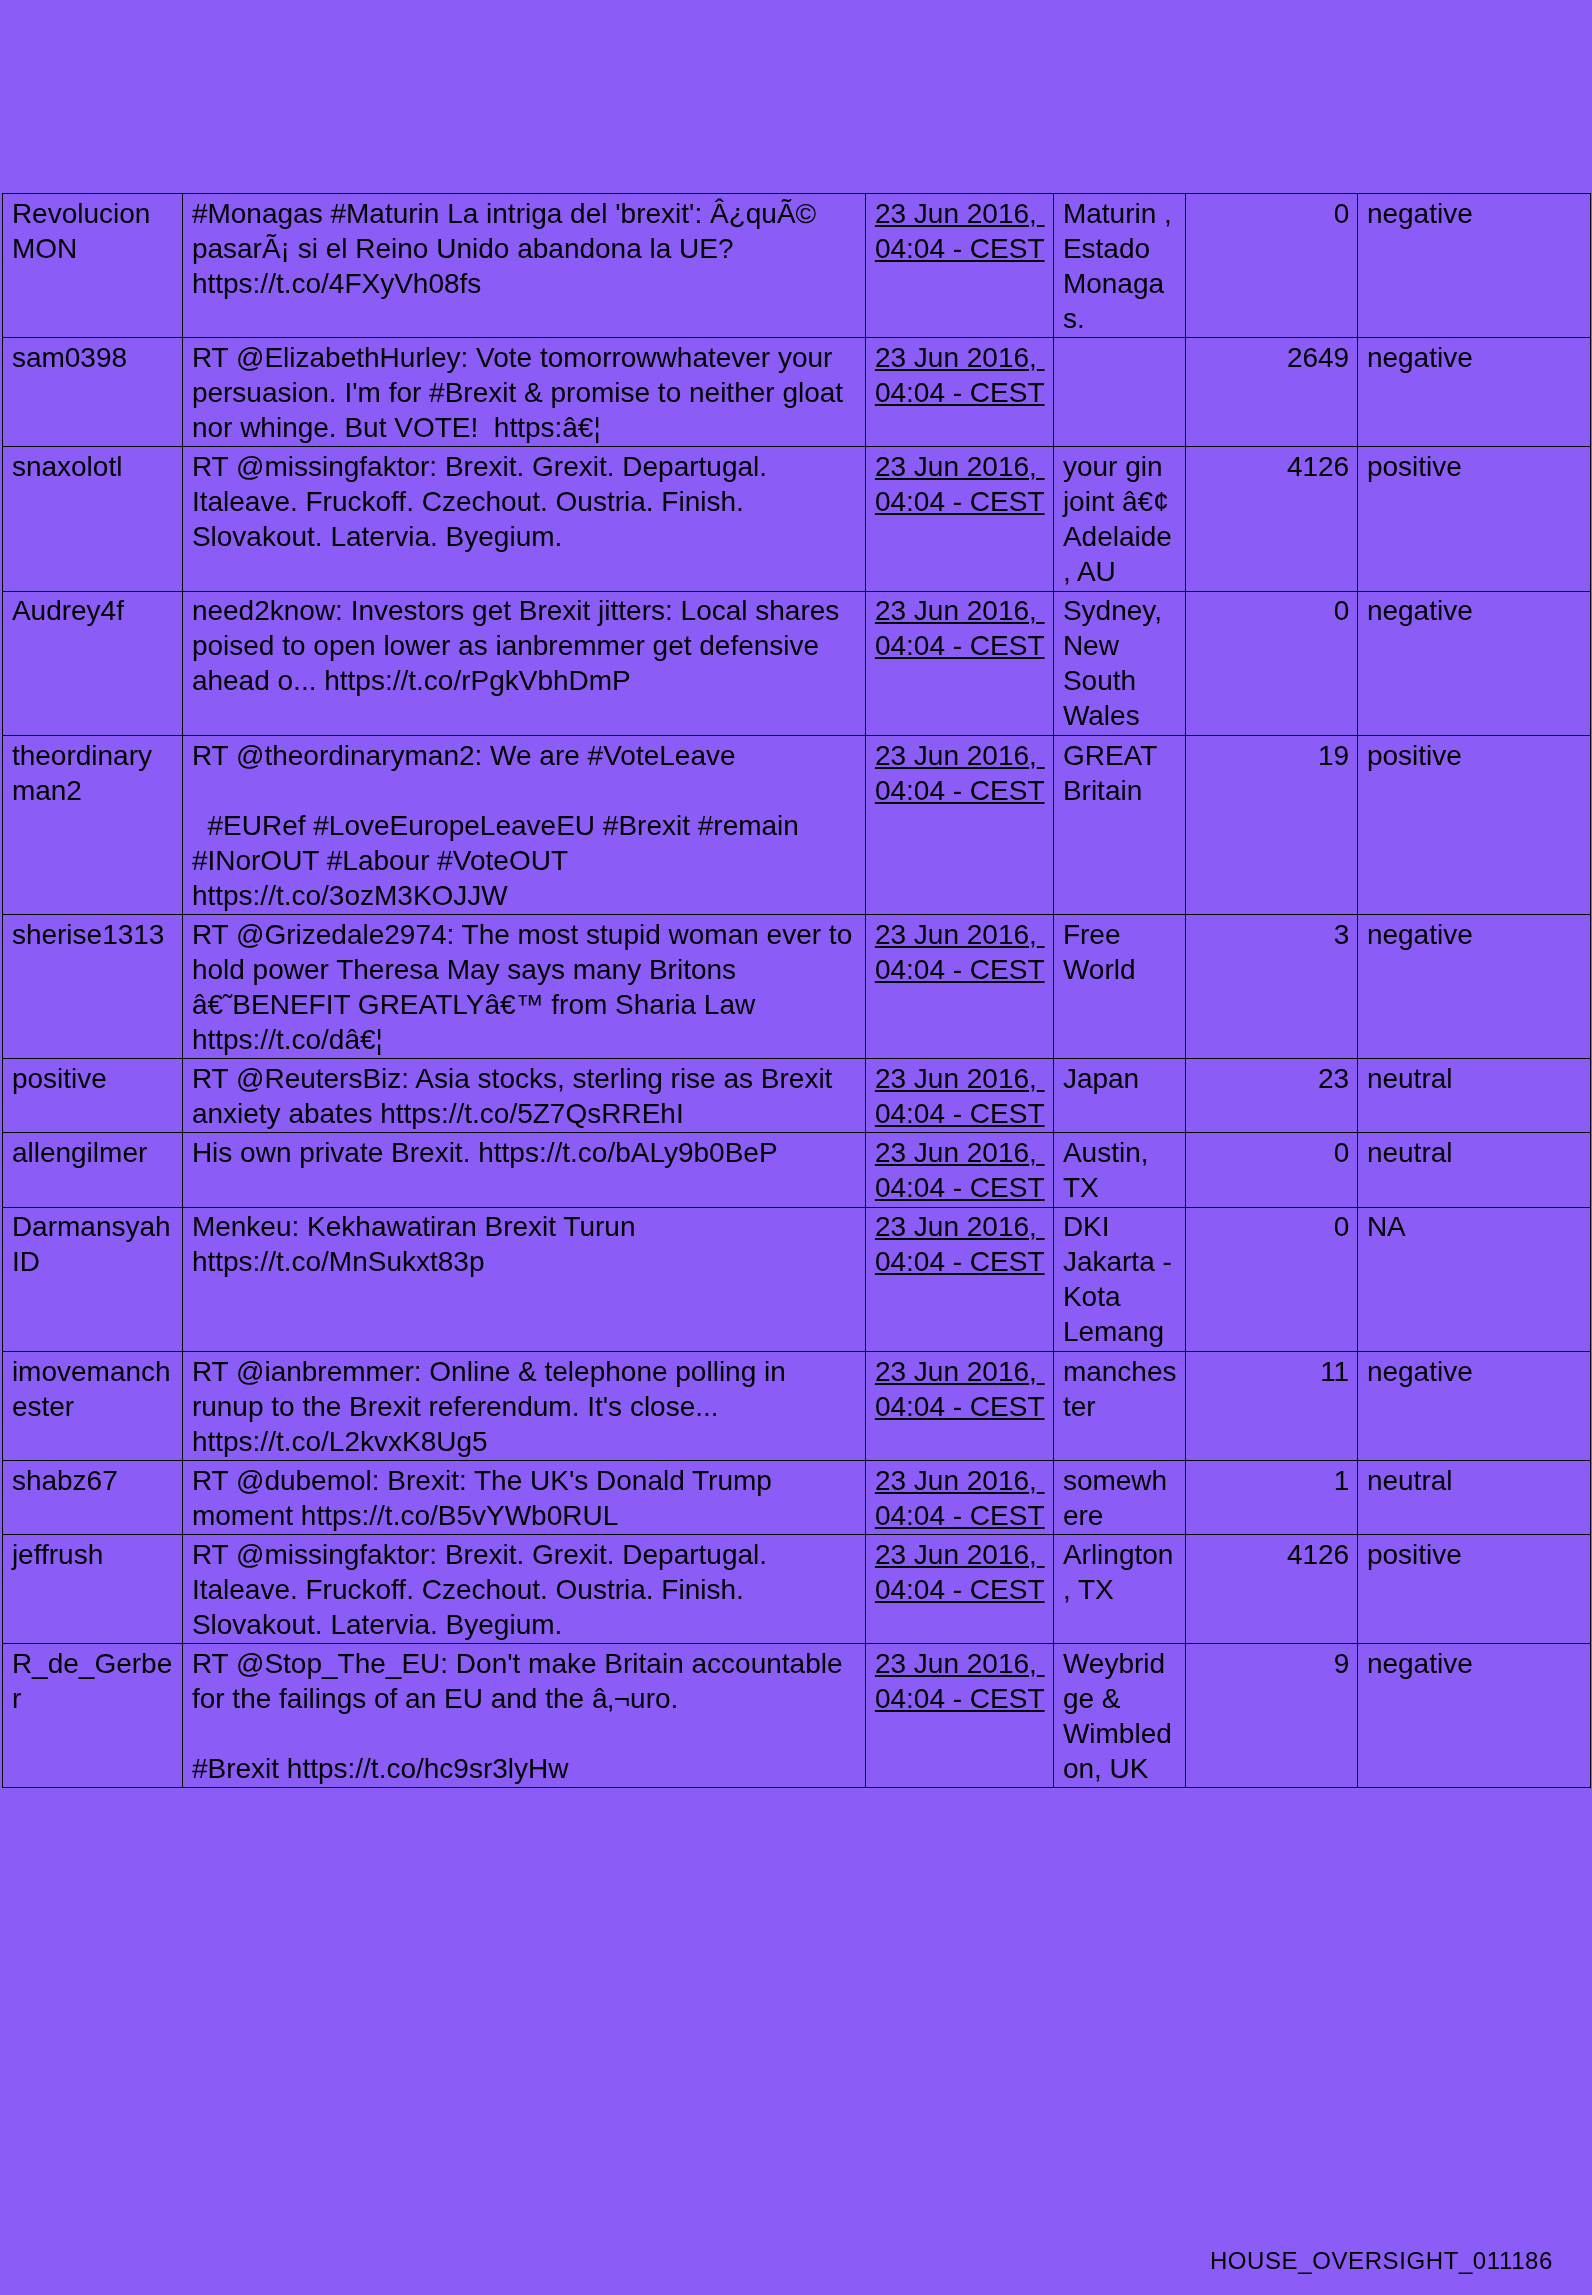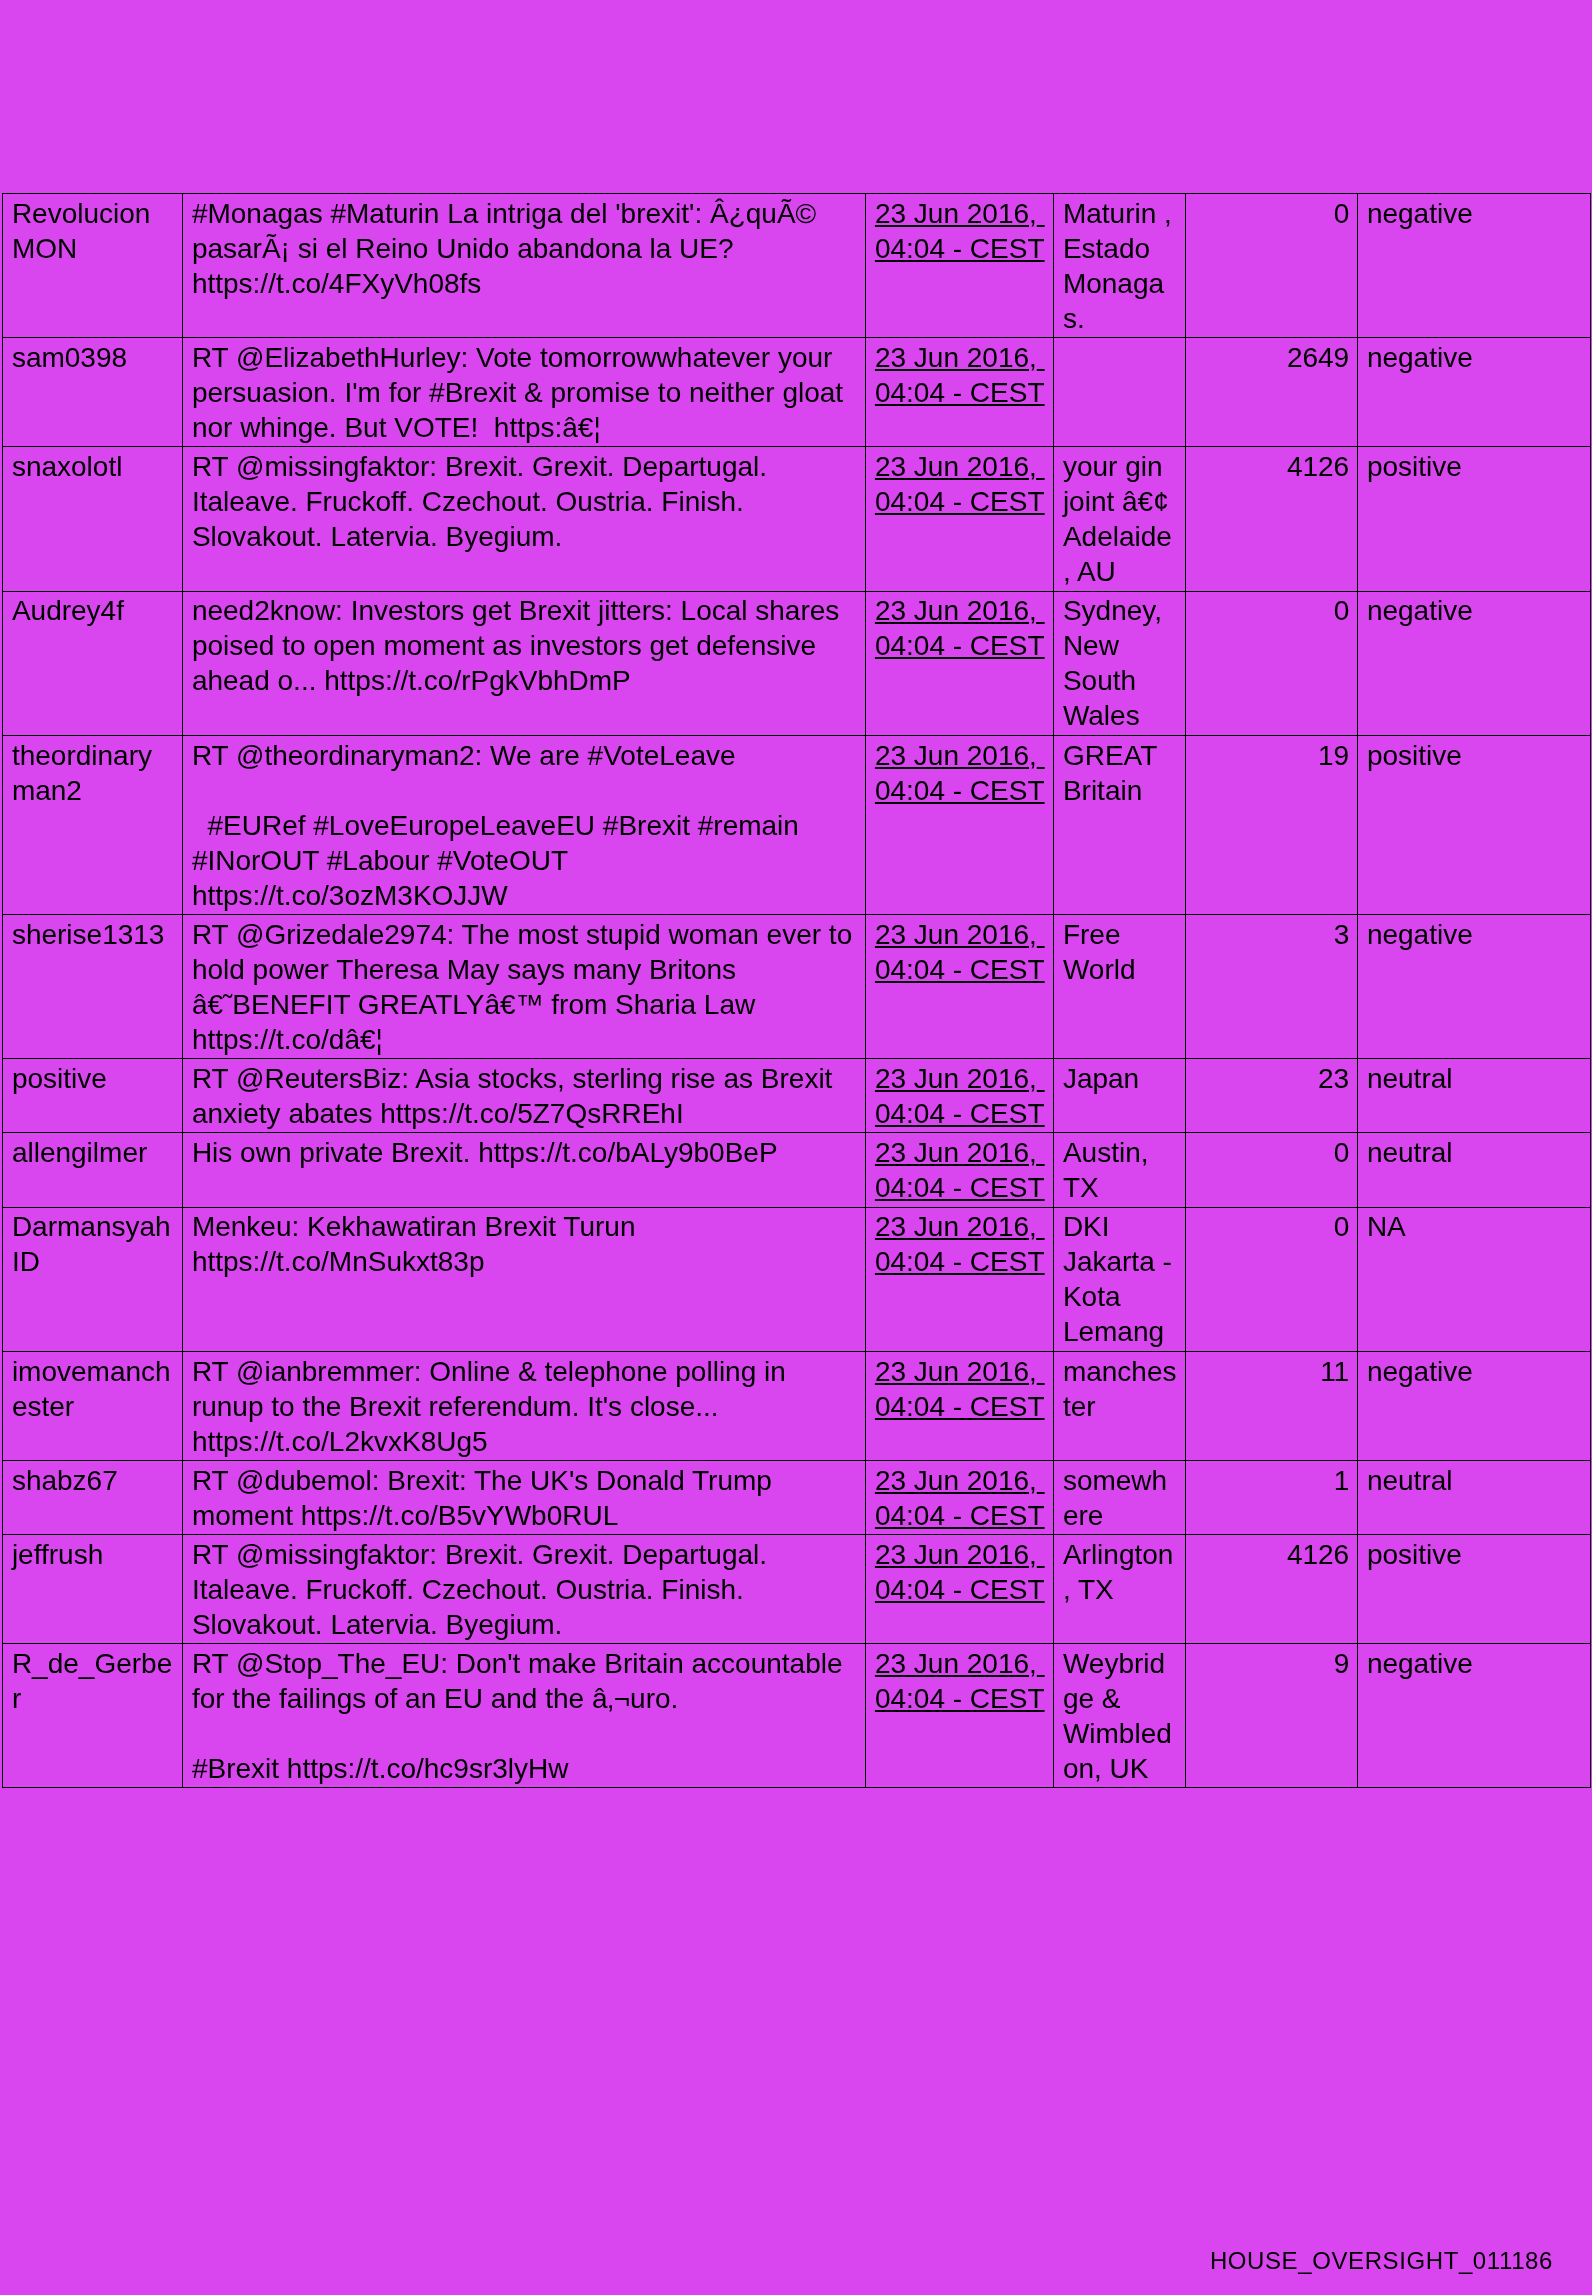"Revolucion MON" .page { background: #d946ef -> #8b5cf6 }
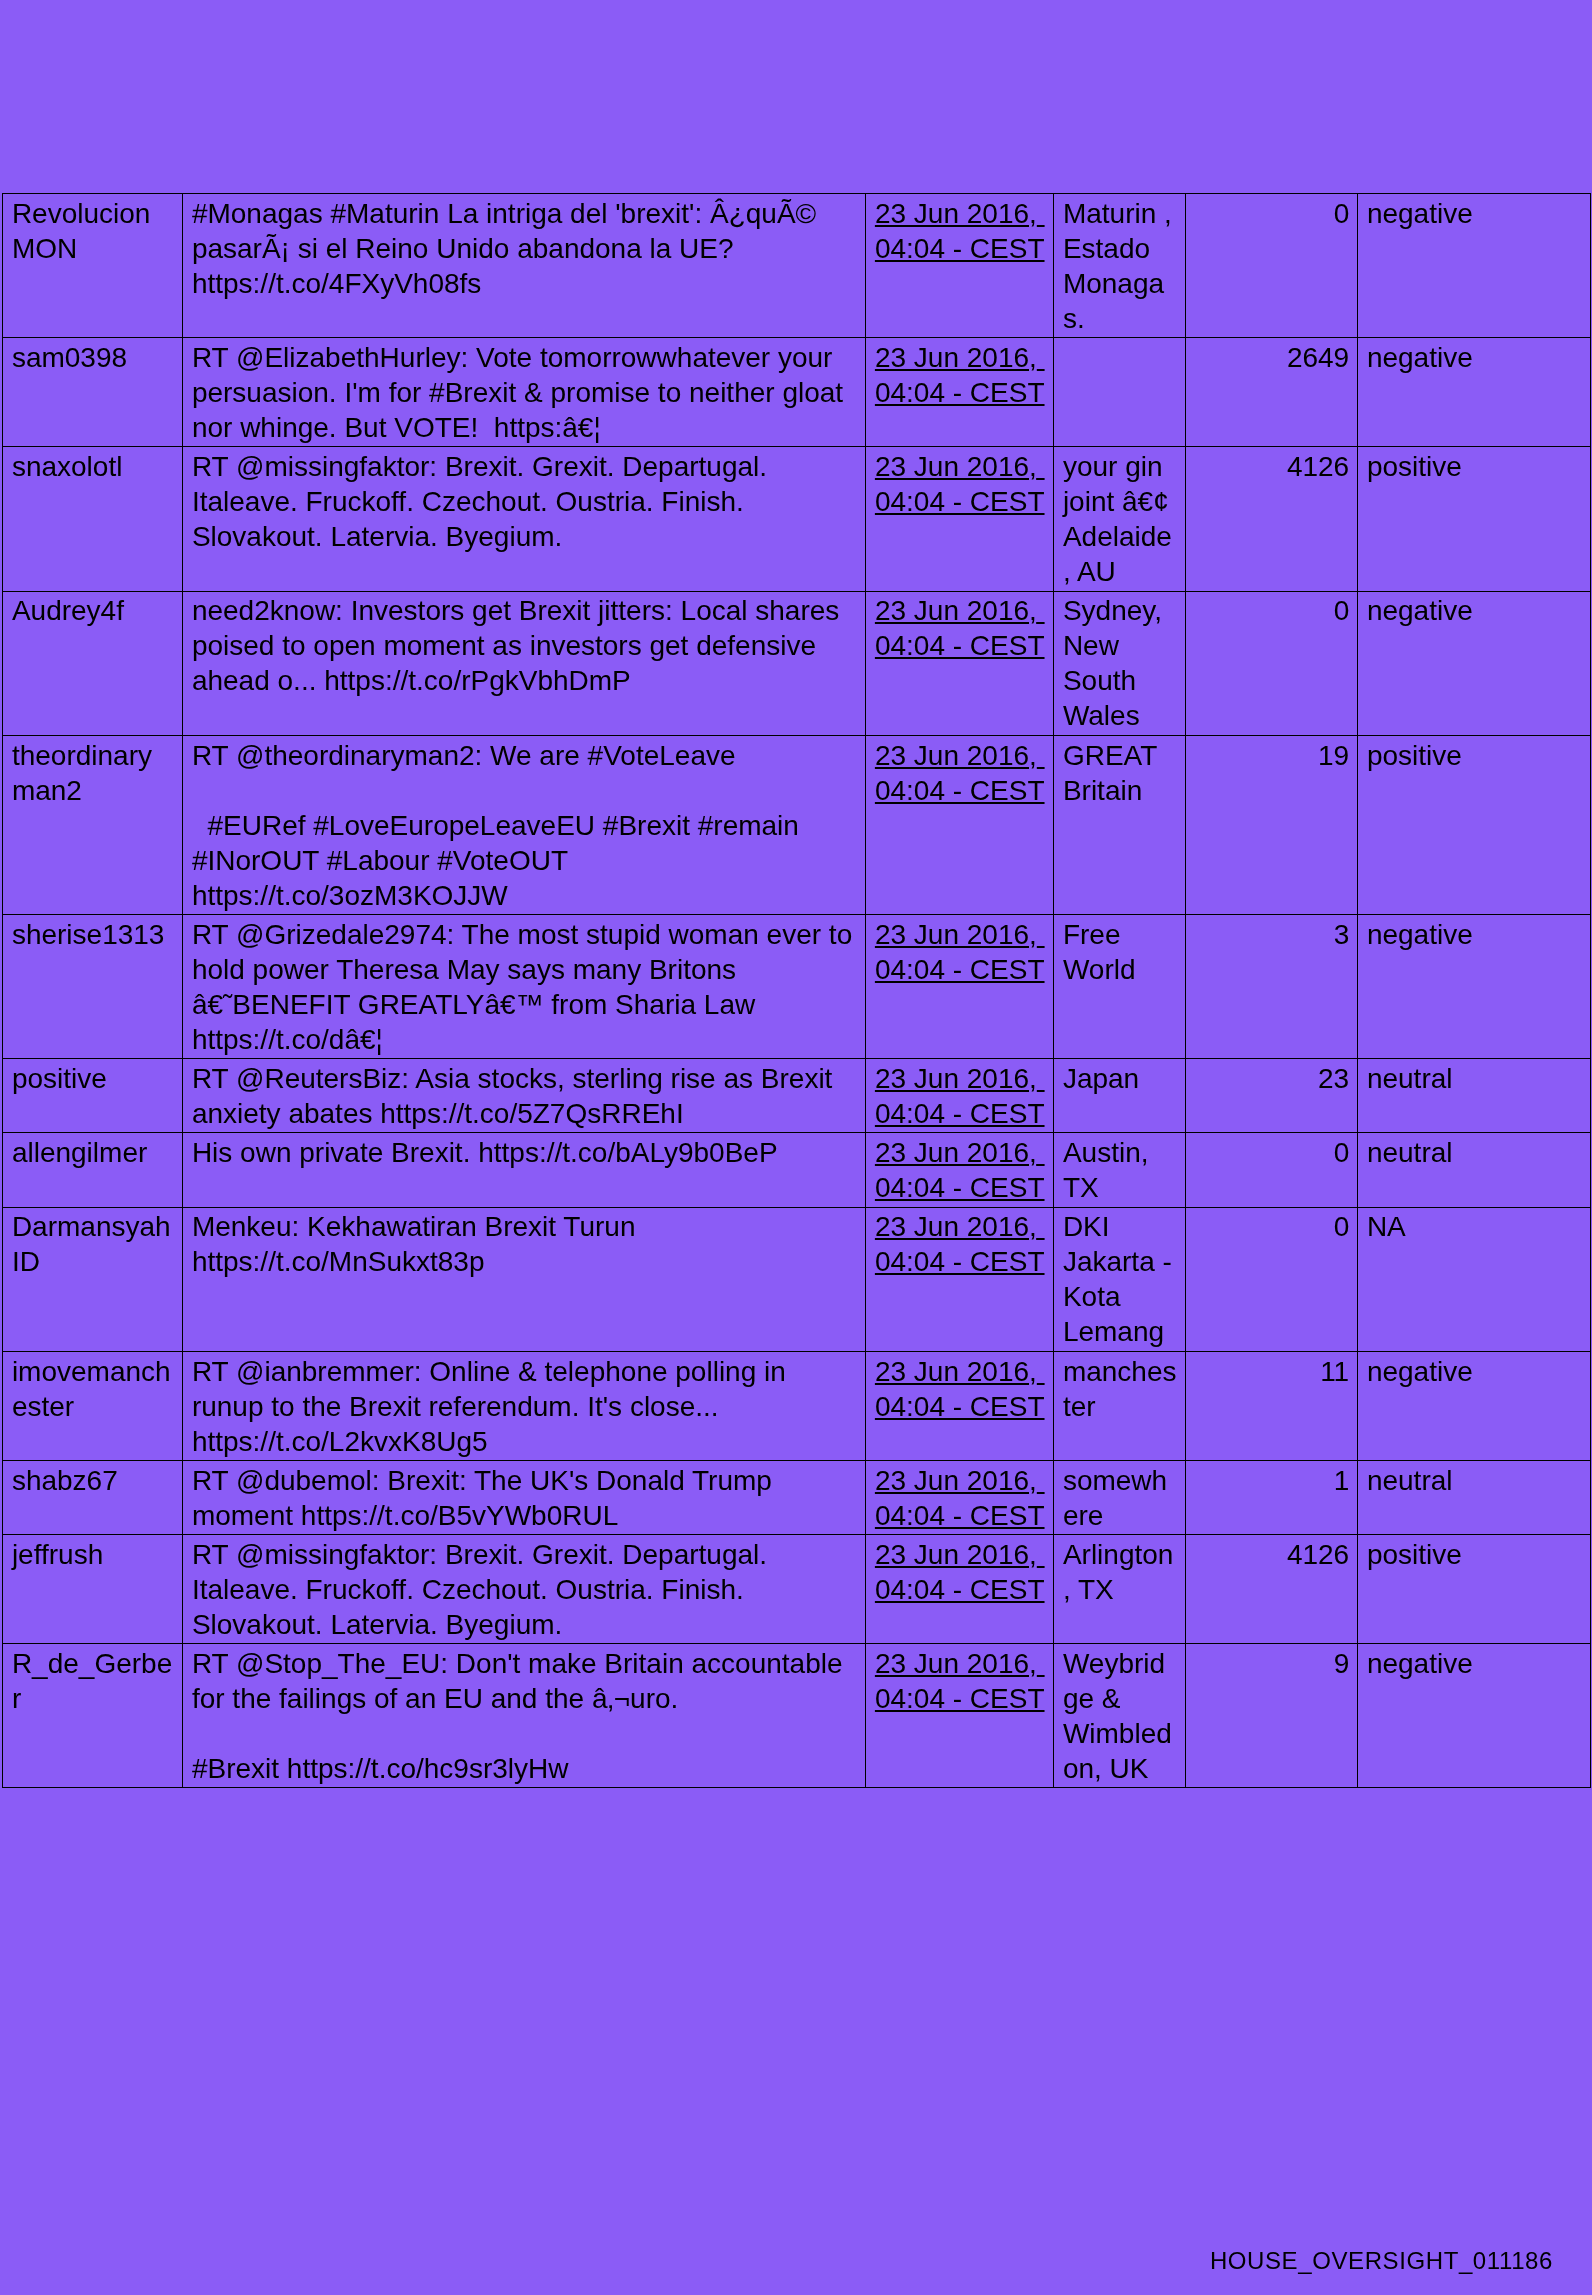"need2know: Investors get Brexit jitters:" td.c-tweet { text: moment as investors -> lower as ianbremmer }
